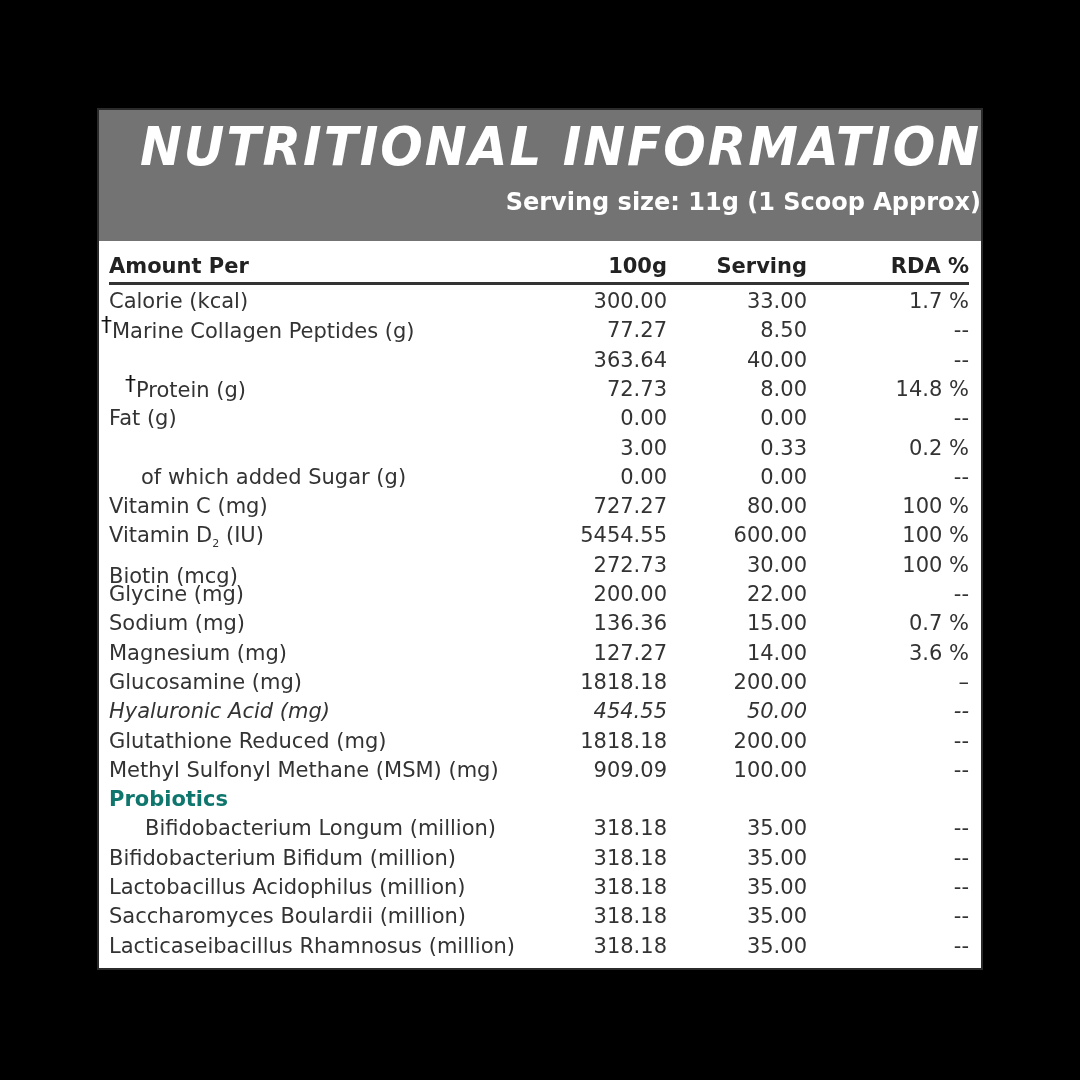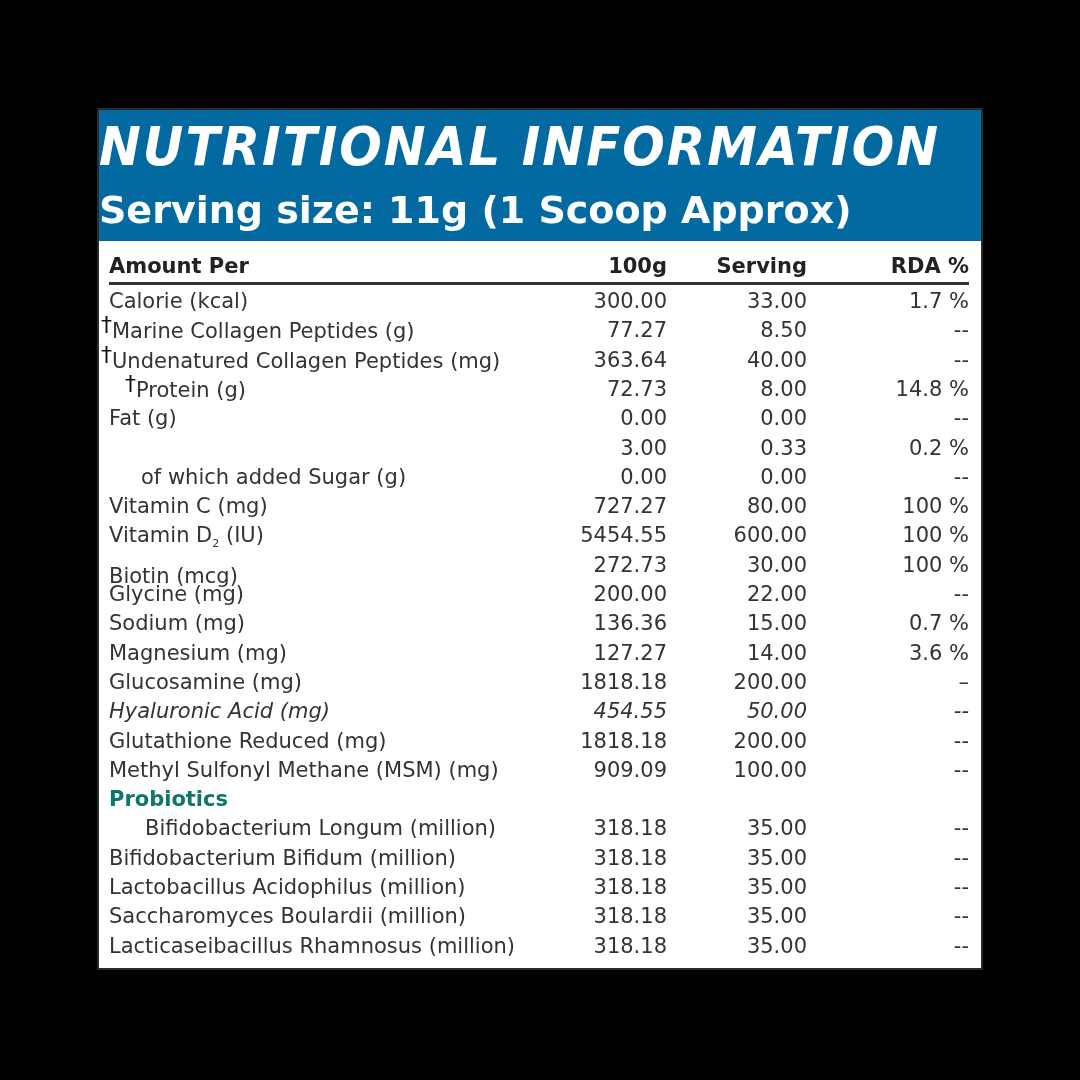"NUTRITIONAL INFORMATION" .head { background: #0369a1 -> #737373; text-align: left -> right }
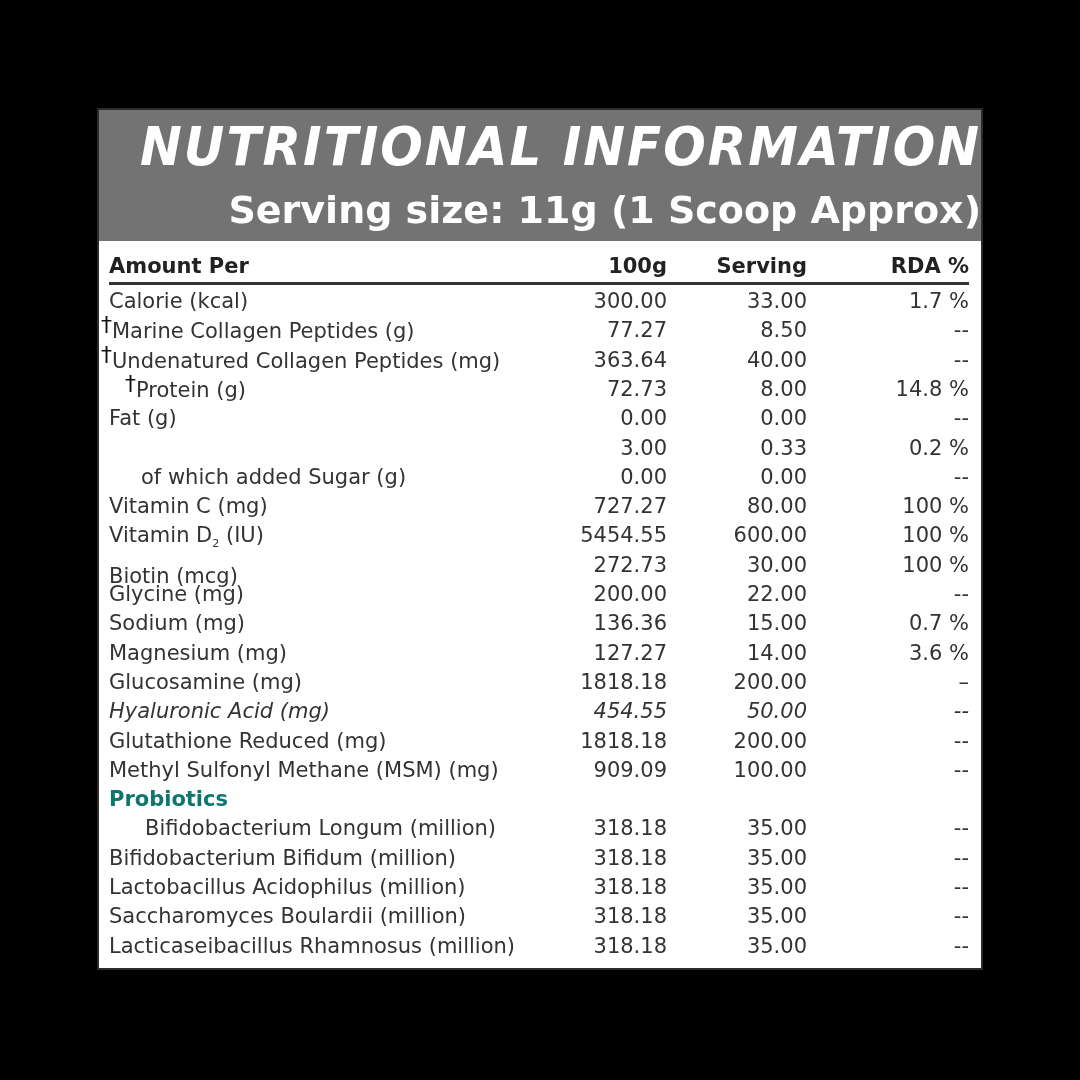"Serving size: 11g (1 Scoop" .subtitle { font-size: 38px -> 24px }
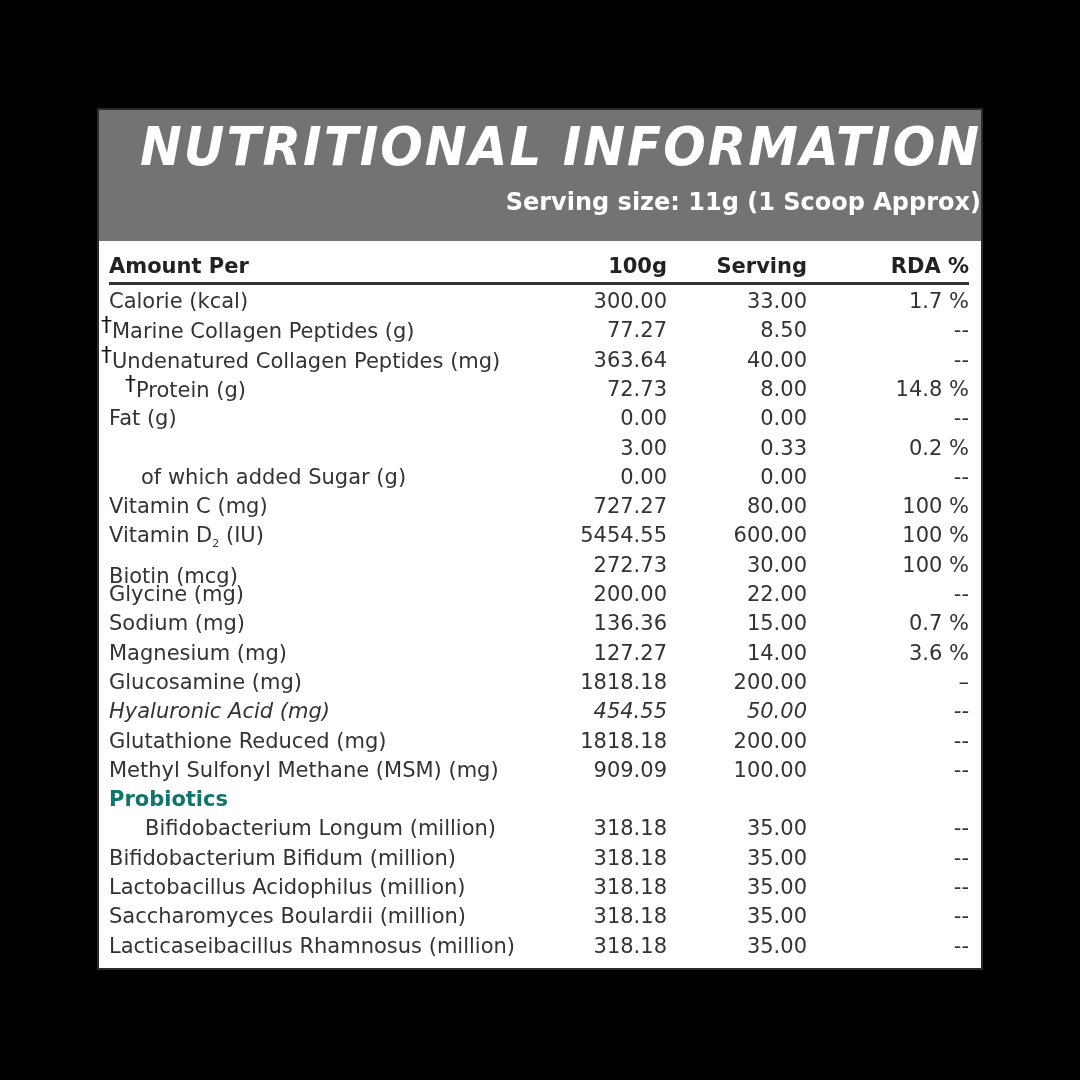"†Undenatured Collagen Peptides (mg)" span.c-name { html: <span><span>†</span><span>Undenatured Collagen Peptides (mg)</span></span> -> none }
